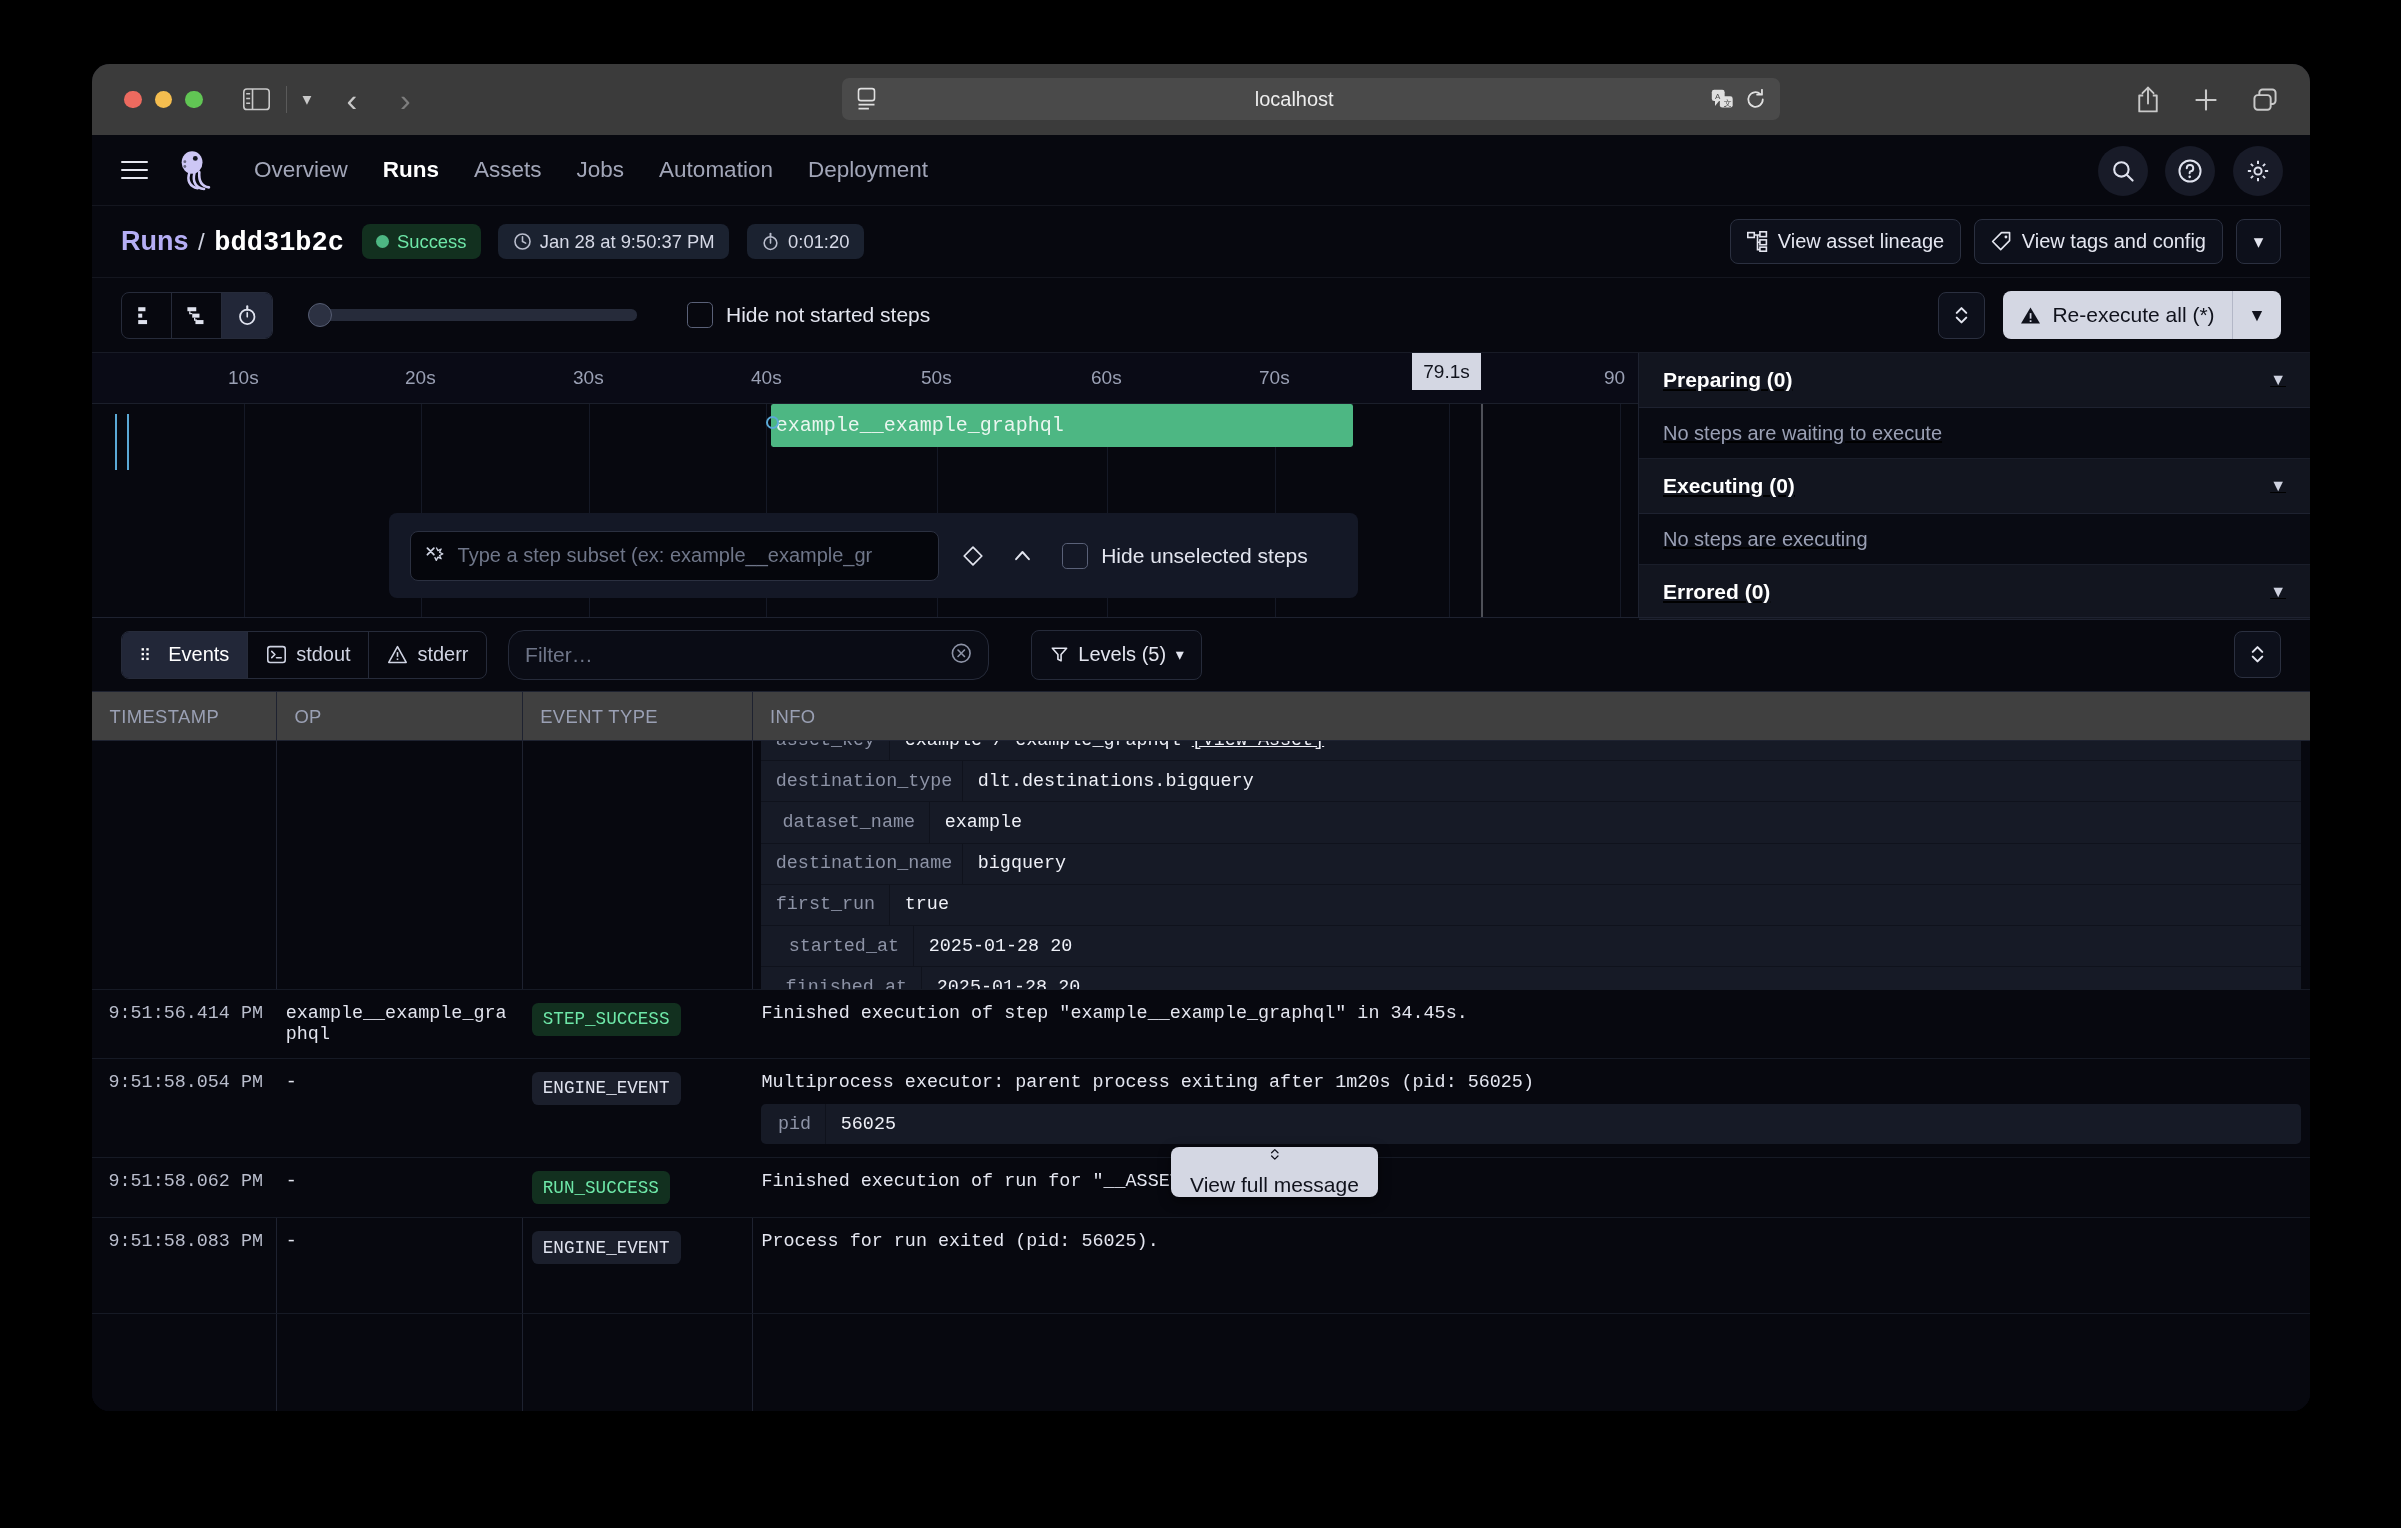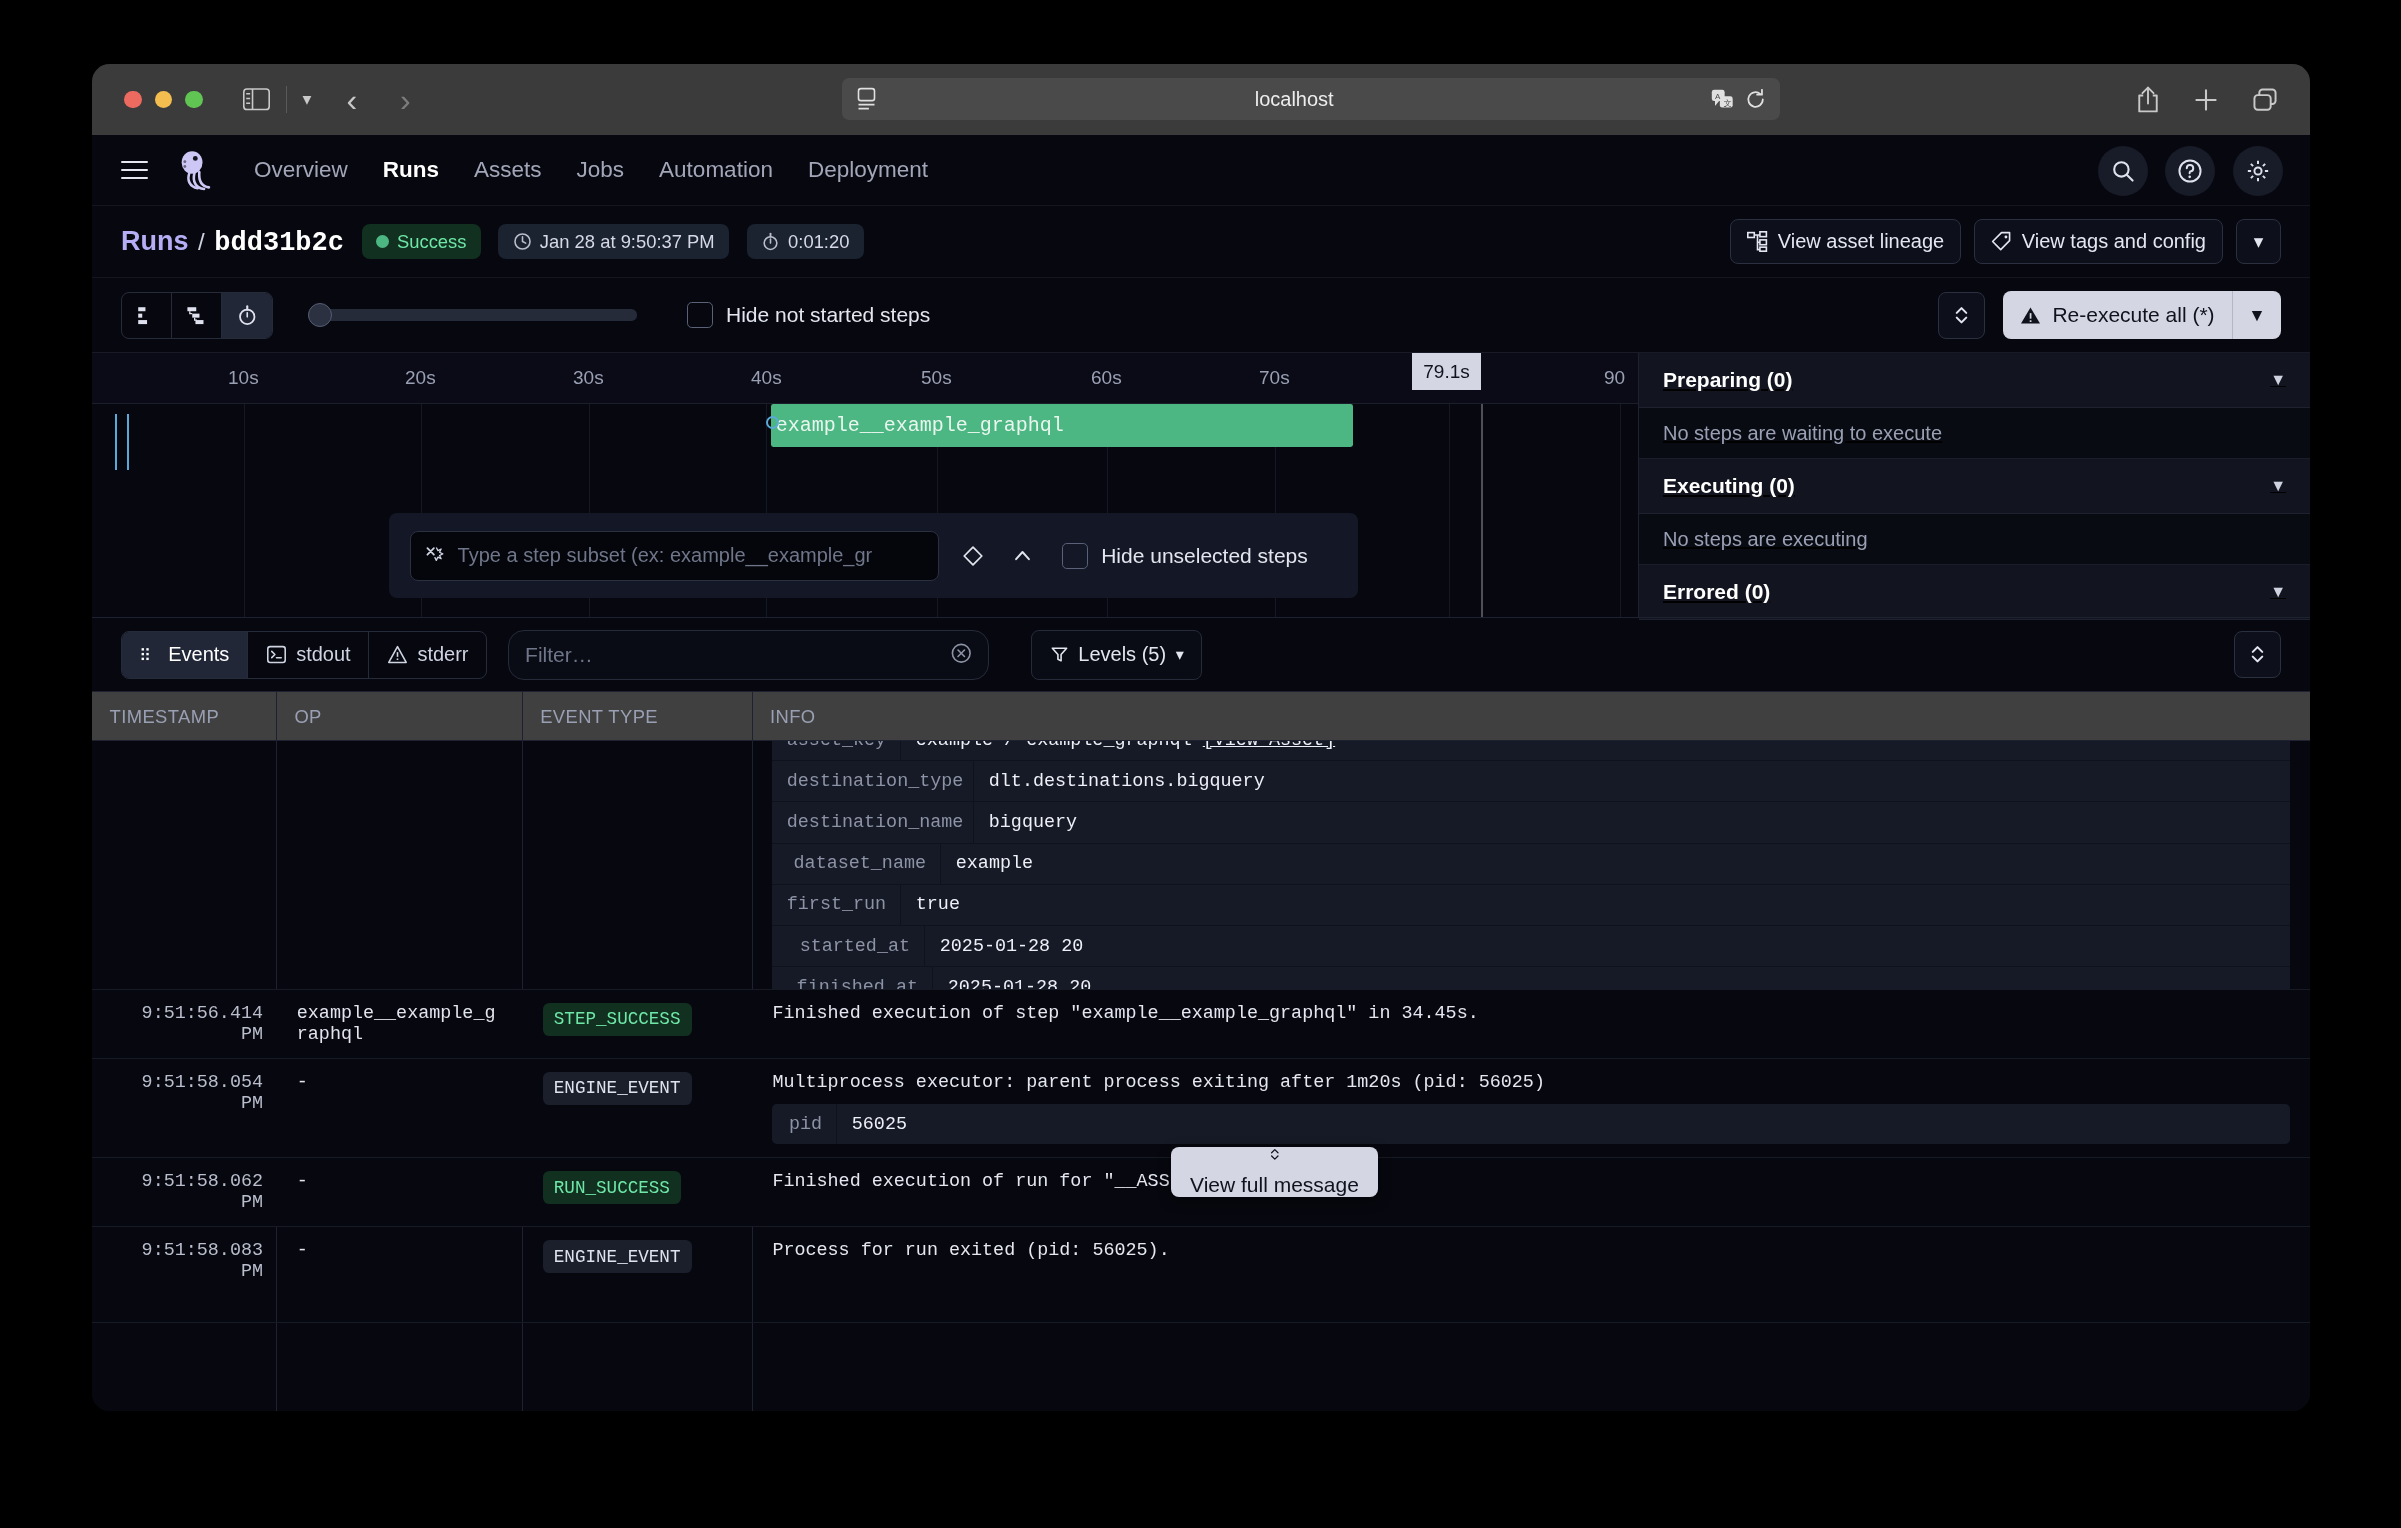"asset_key" .cell { padding: 13px 20px -> 13px 9px }
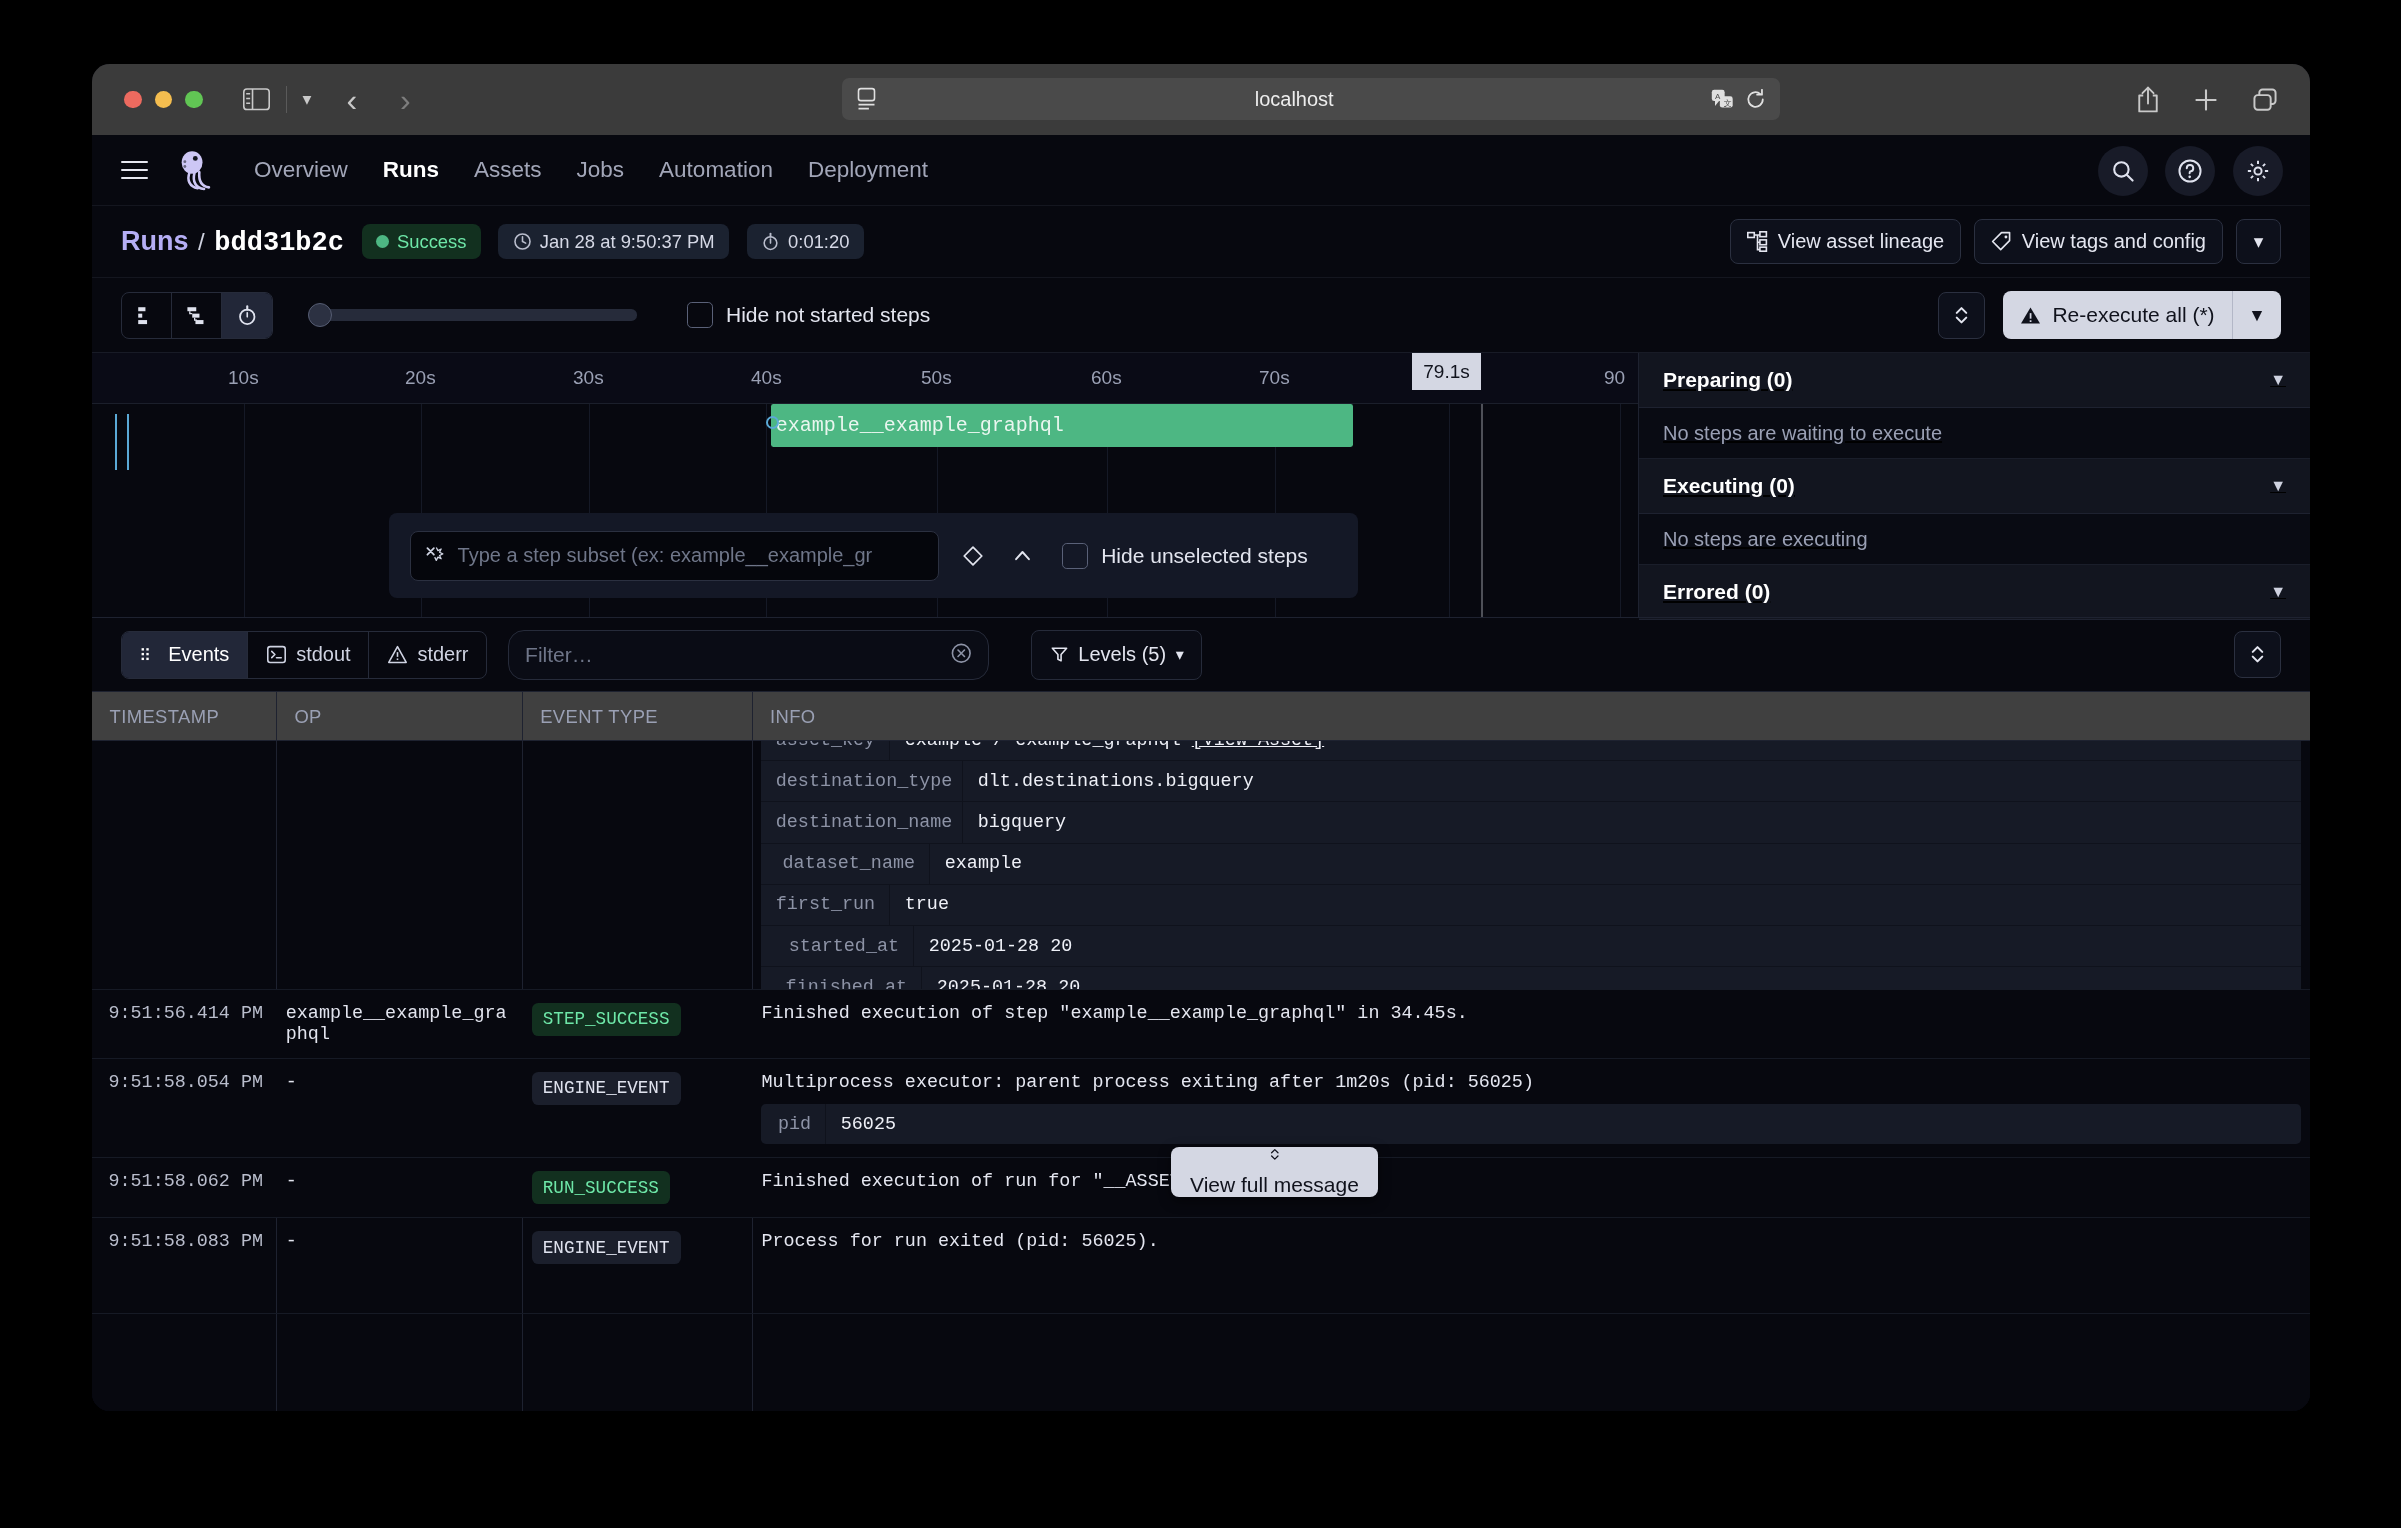"destination_name" div.metarow { order: before "dataset_name" -> after "dataset_name" }
